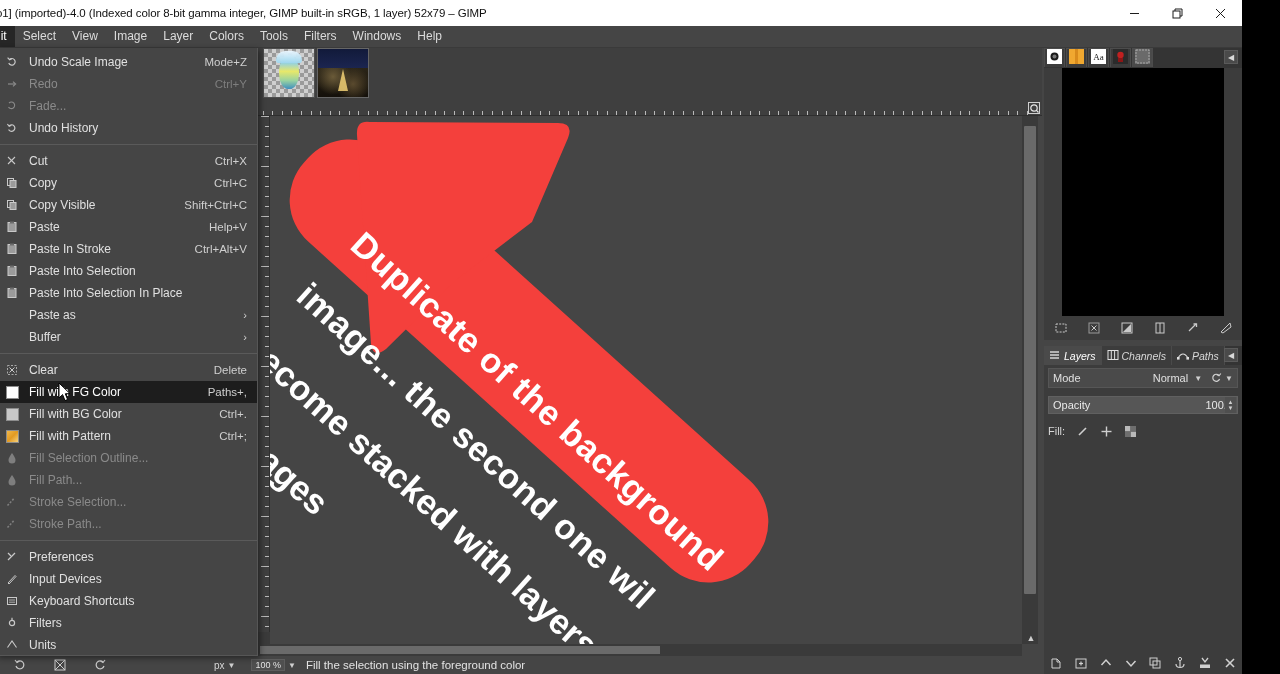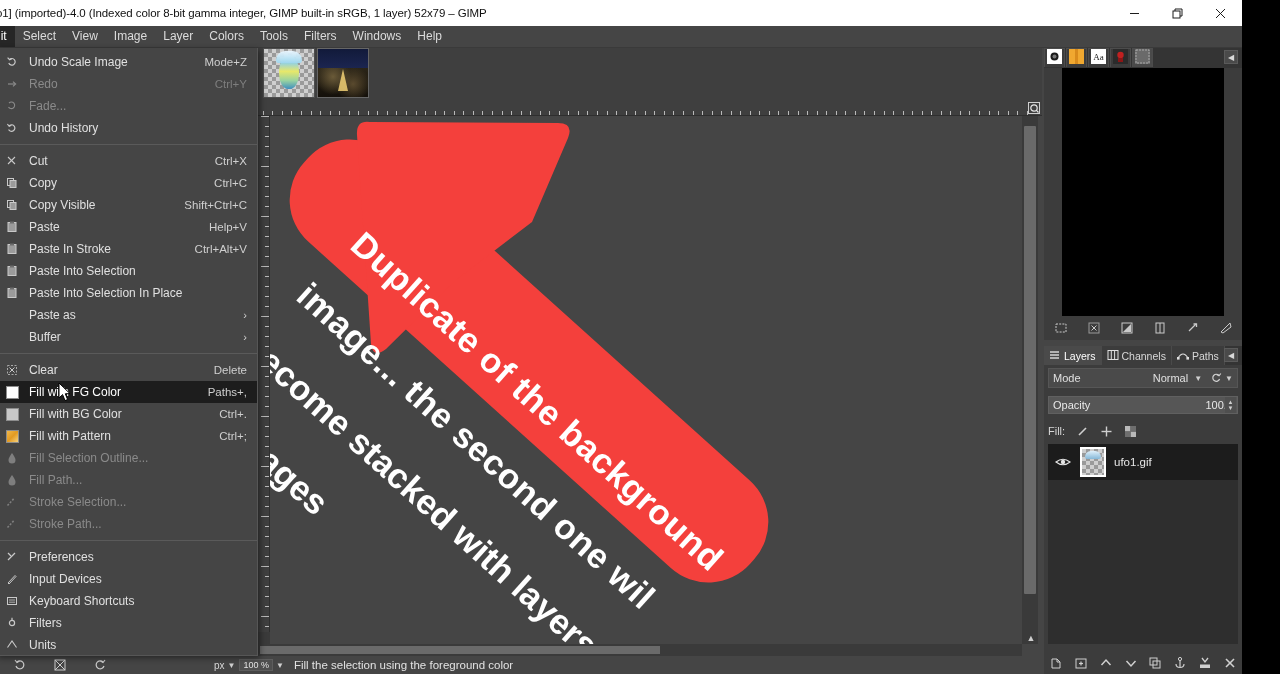"Layers" .layers-tabs { font-style: none -> italic }
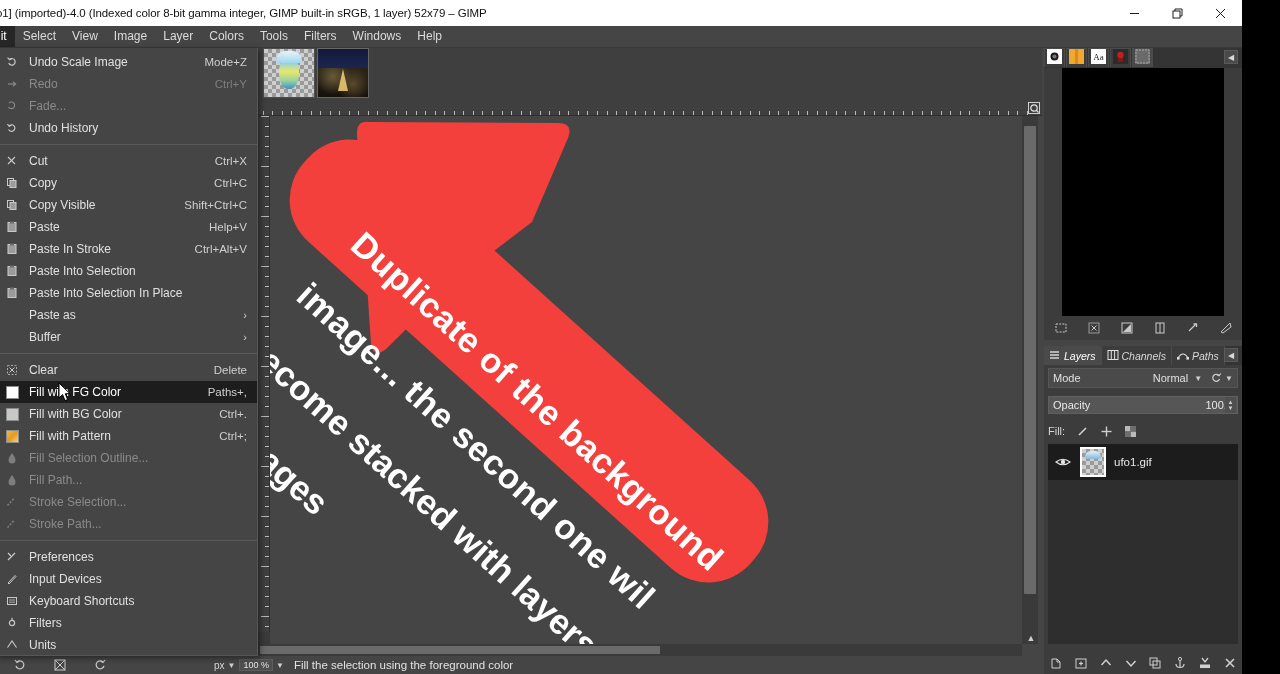"ufo1.gif" div.layer-list { html: <div> <div> <span> <svg> <path></path> <circle></circle> </svg> </span> <span> <span></span> <span></span> </span> <span>ufo1.gif</span> </div> </div> -> none }
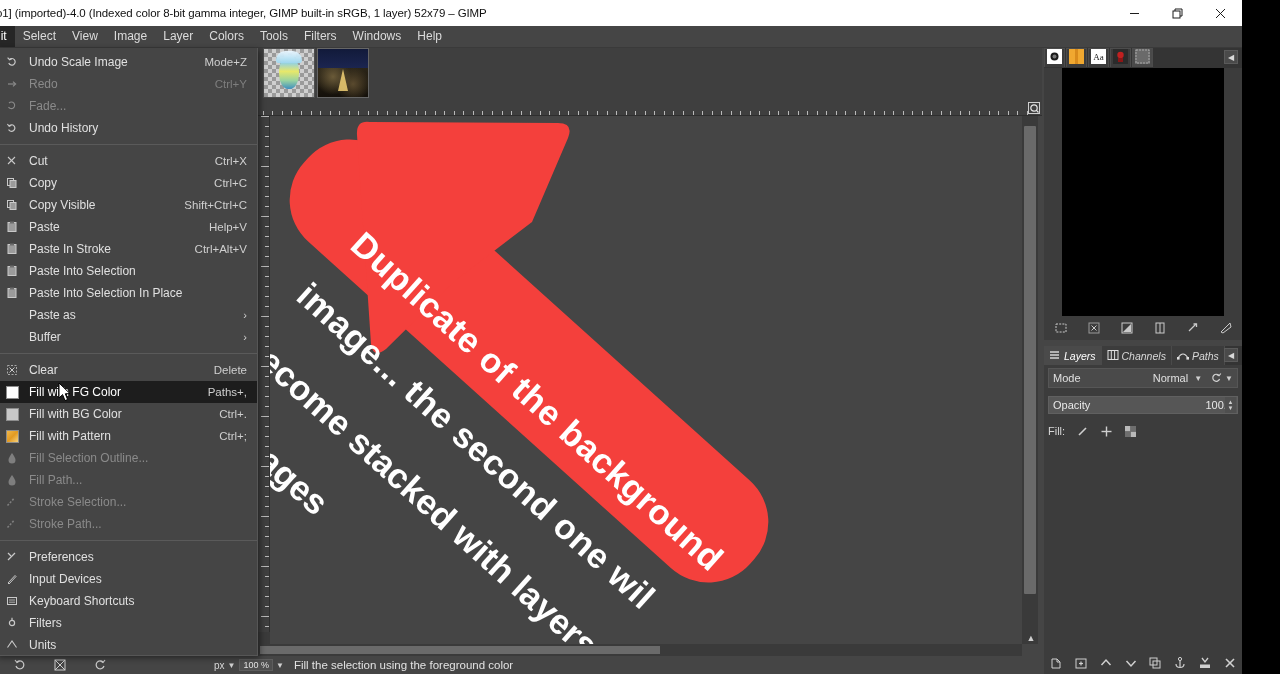"100 %" div.sb-unit { margin-left: 4px -> 16px }
